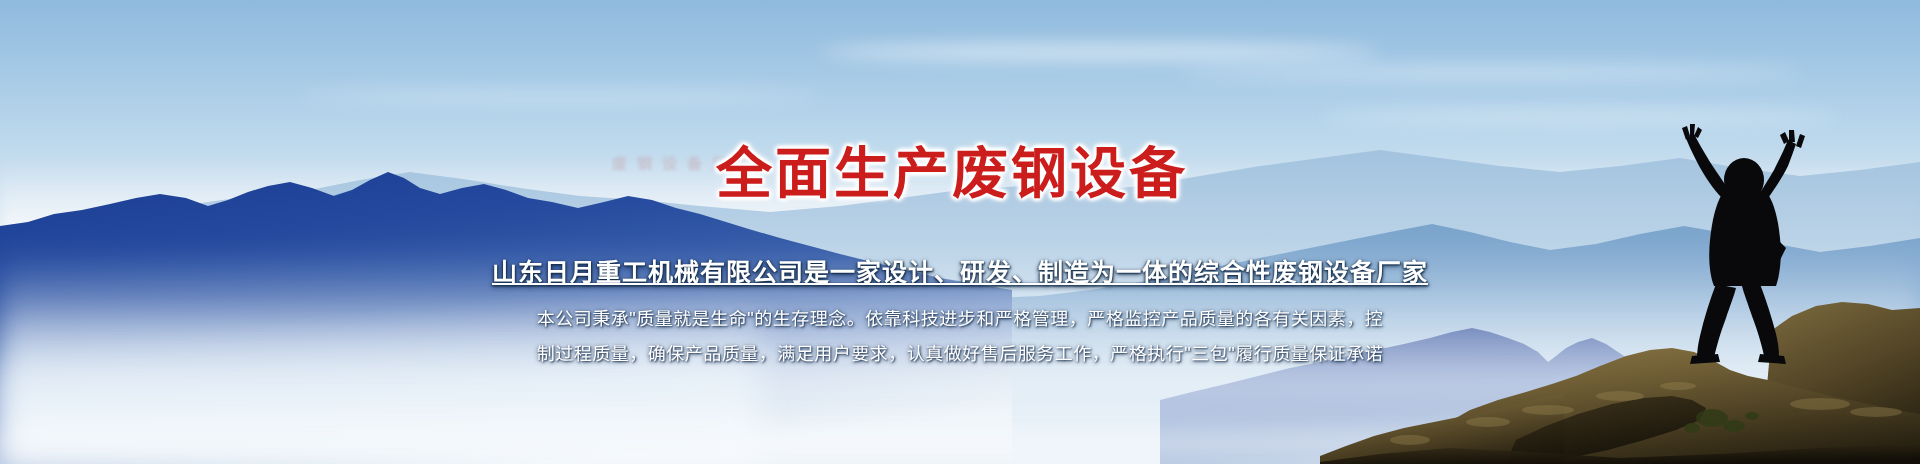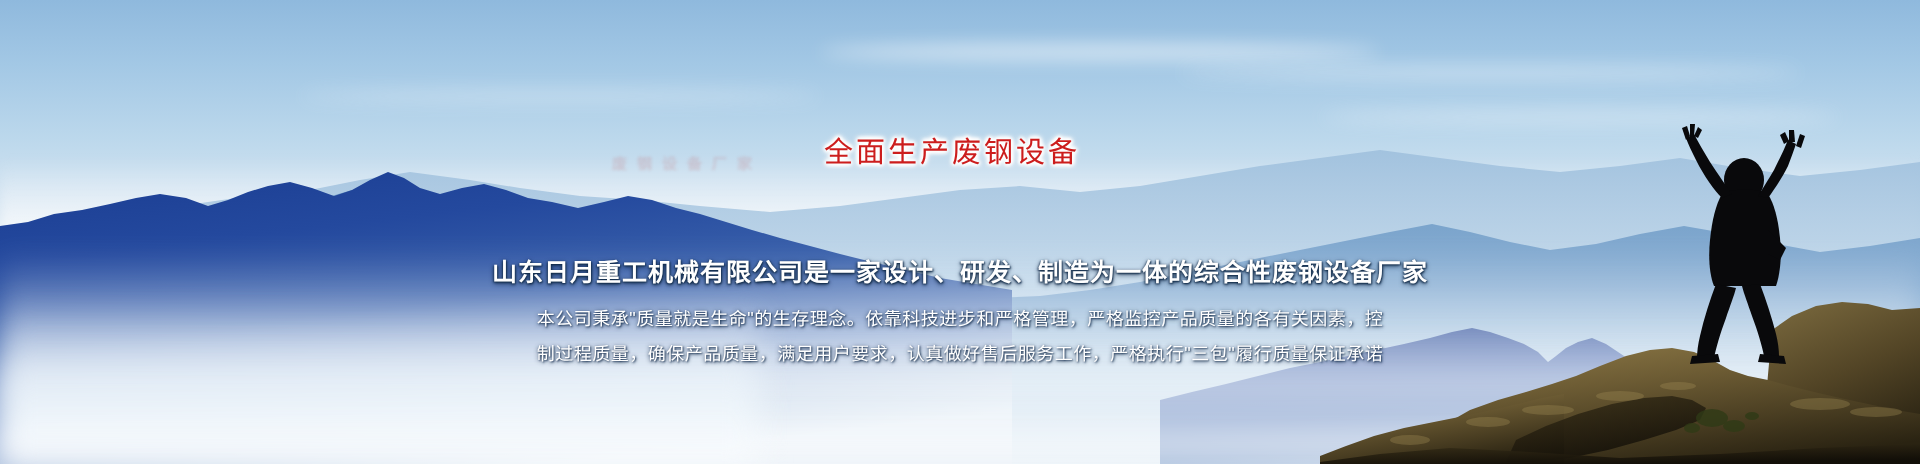"全面生产废钢设备" .headline { font-size: 29px -> 56px; font-weight: normal -> bold }
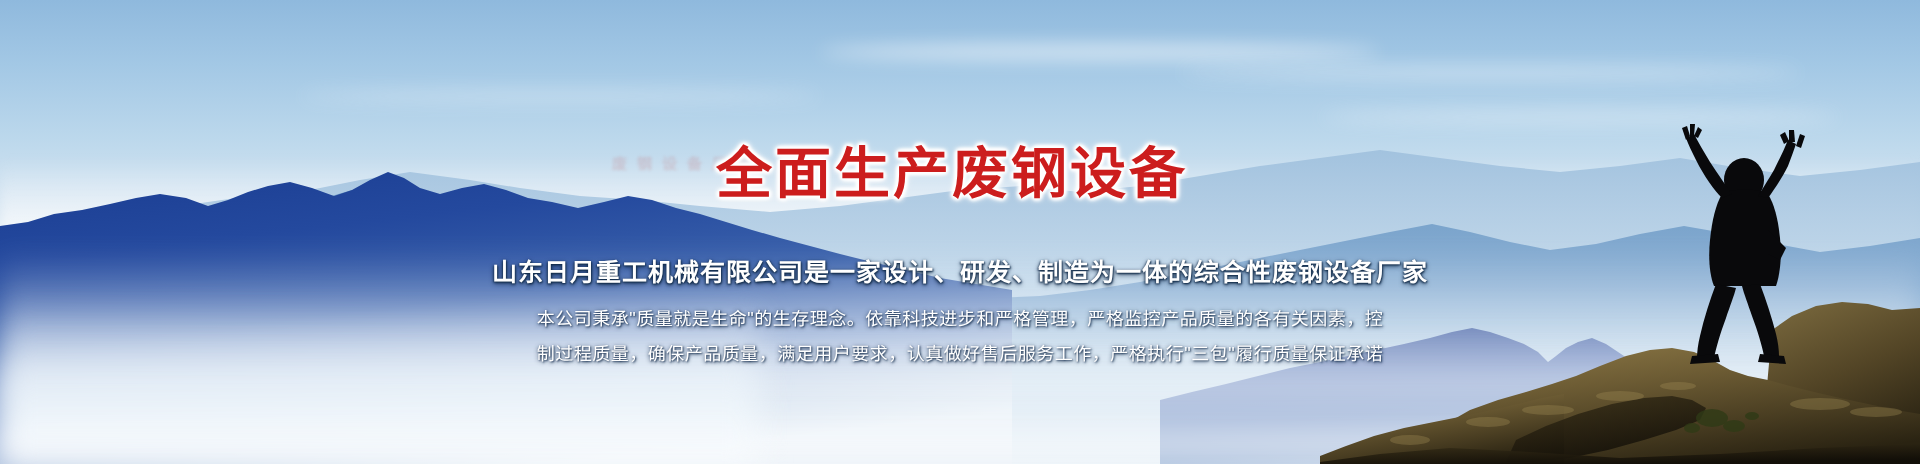"山东日月重工机械有限公司是一家设计、研发、制造为一体的综合性废钢设备厂家" .subhead { text-decoration: none -> underline }
